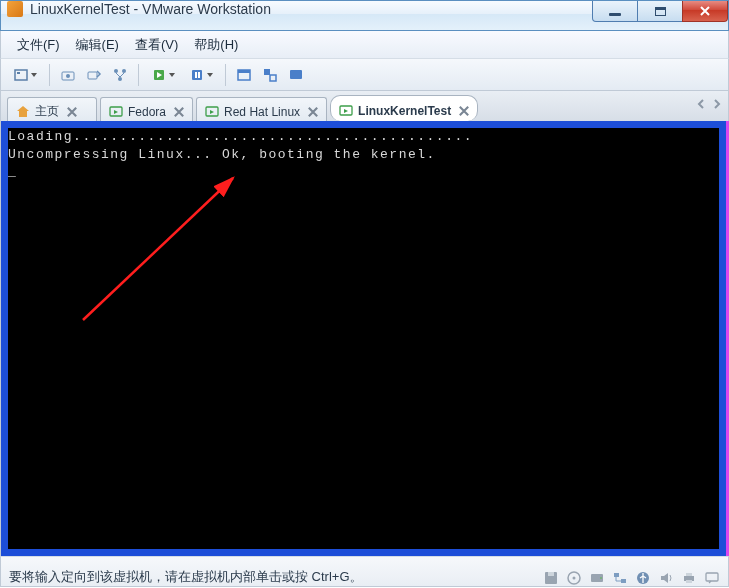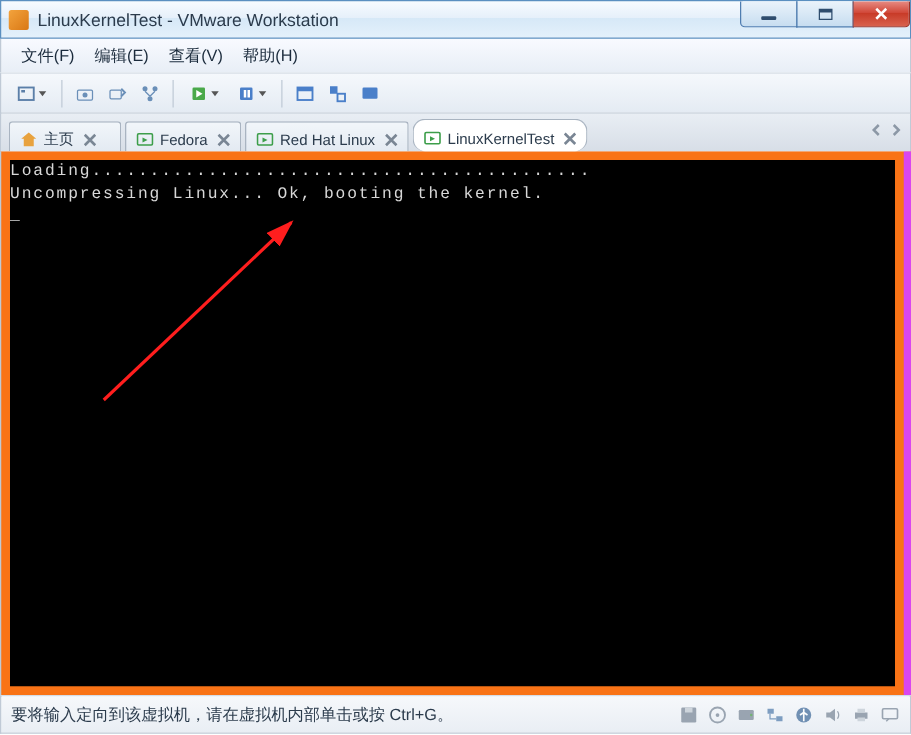"LinuxKernelTest - VMware Workstation" .titlebar { align-items: center -> none }
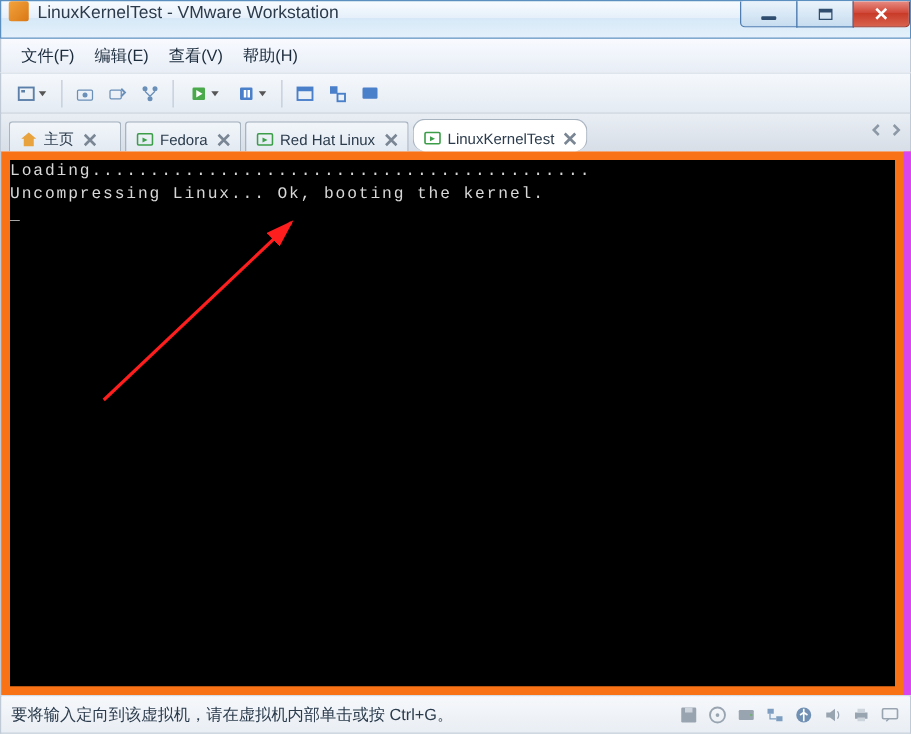"LinuxKernelTest" .tab.active { font-weight: normal -> bold }
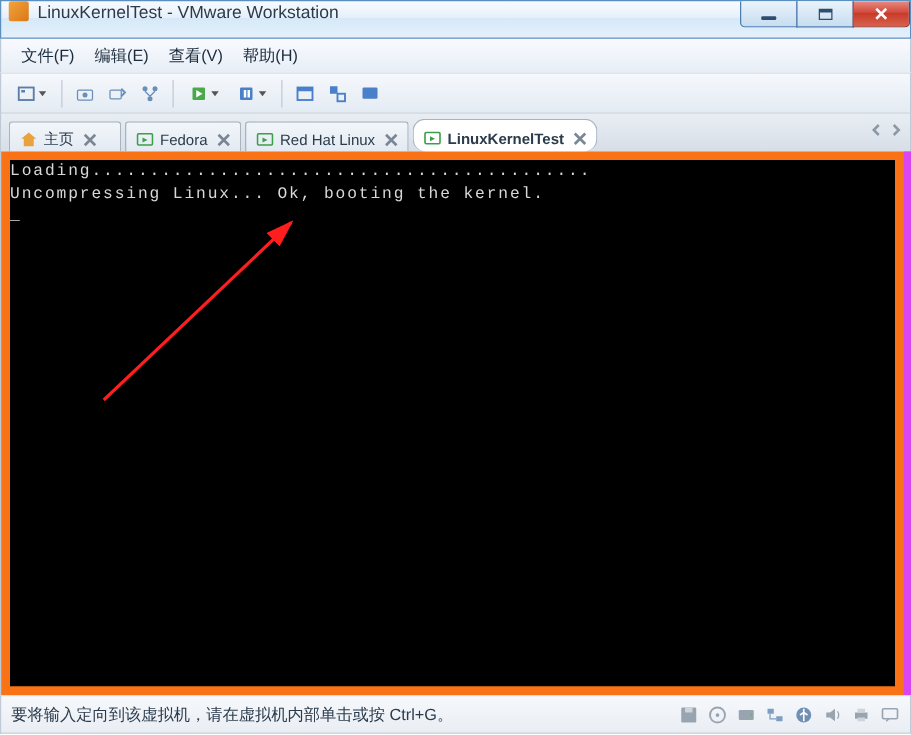"Loading................................." .console-wrap { background: #f97316 -> #1d4ed8; border-right: 6px solid #d946ef -> 3px solid #d946ef }
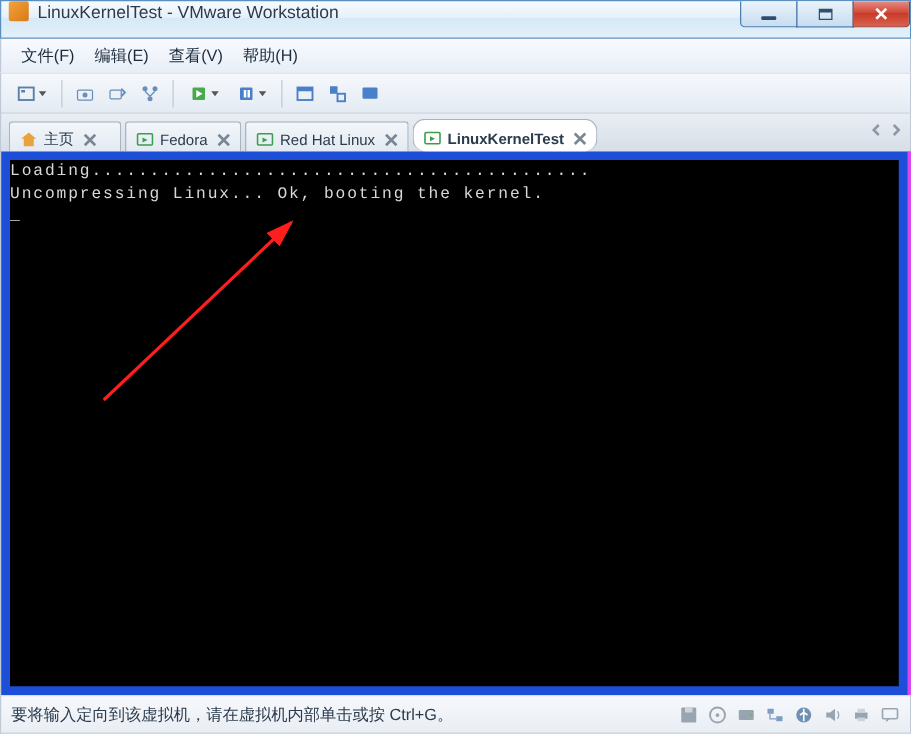"要将输入定向到该虚拟机，请在虚拟机内部单击或按 Ctrl+G。" .statusbar { align-items: center -> flex-end }
